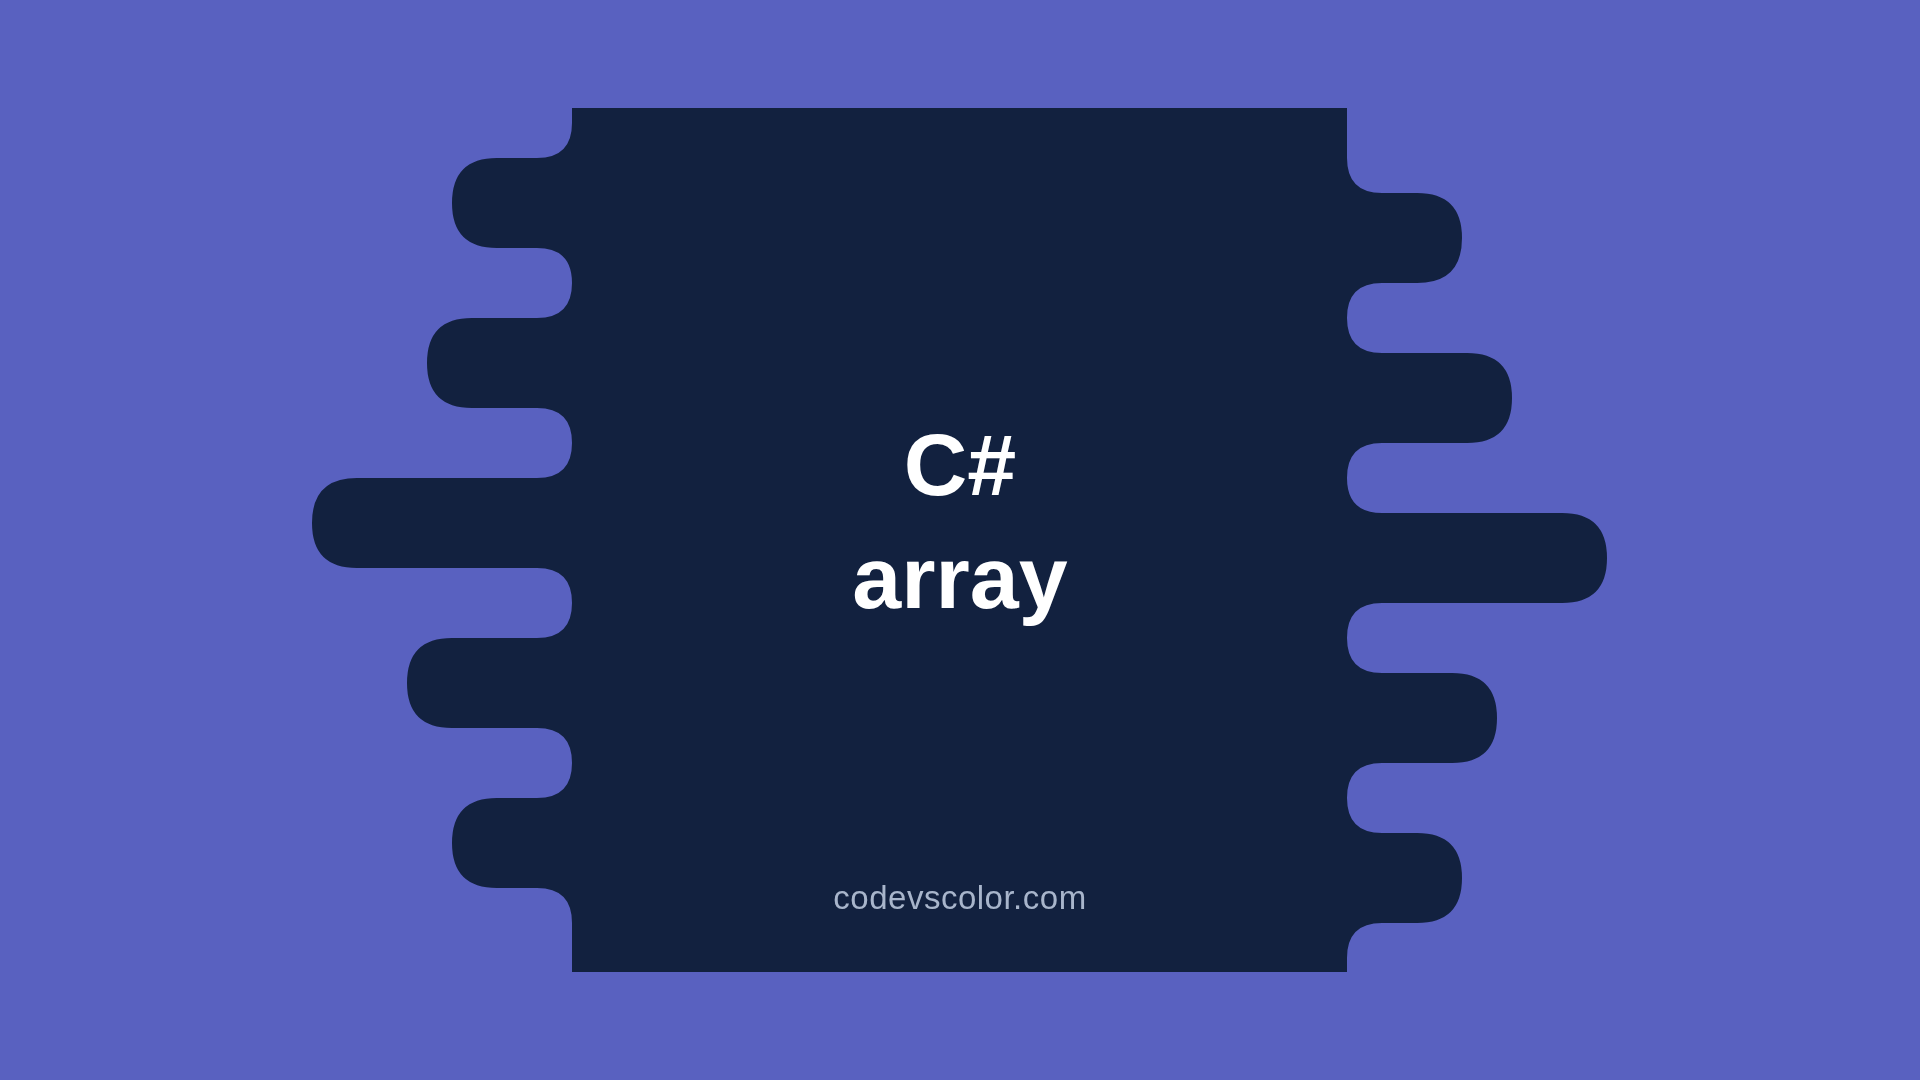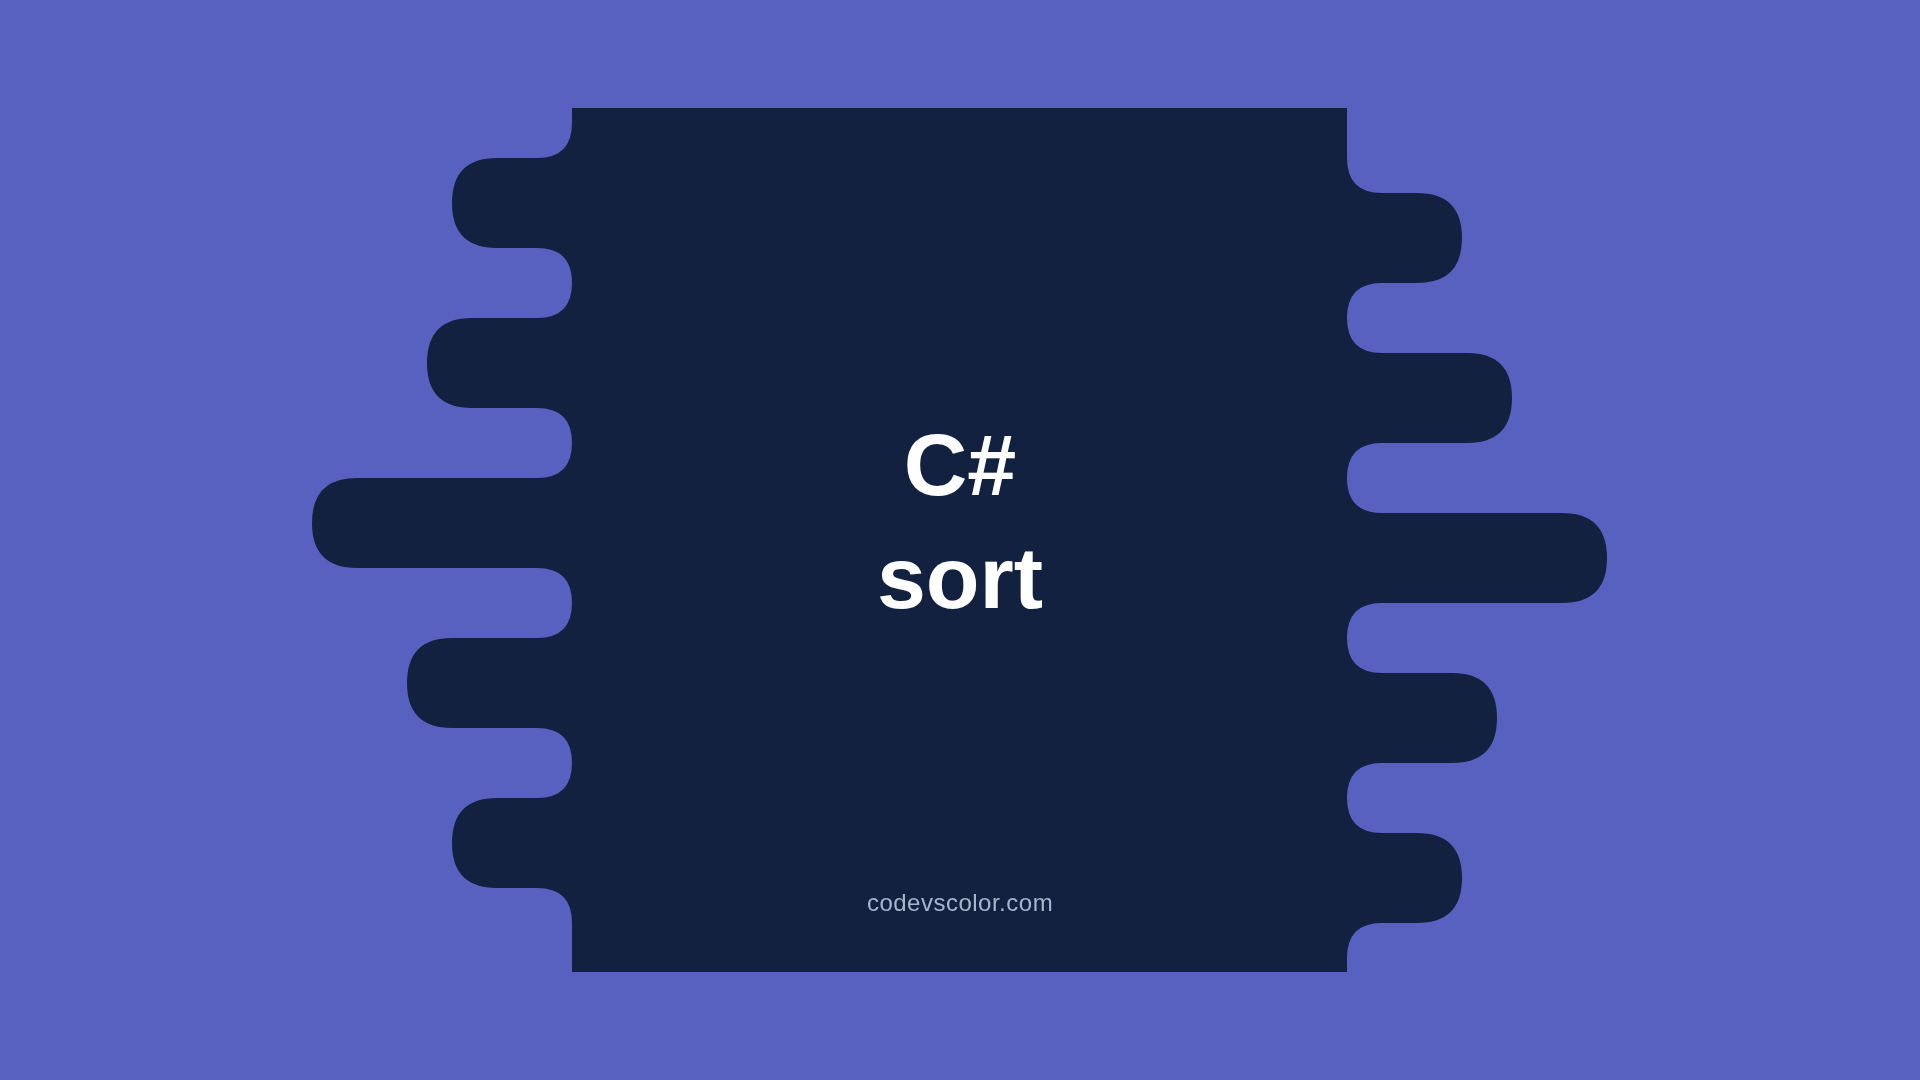"sort" div.title-text { text: sort -> array }
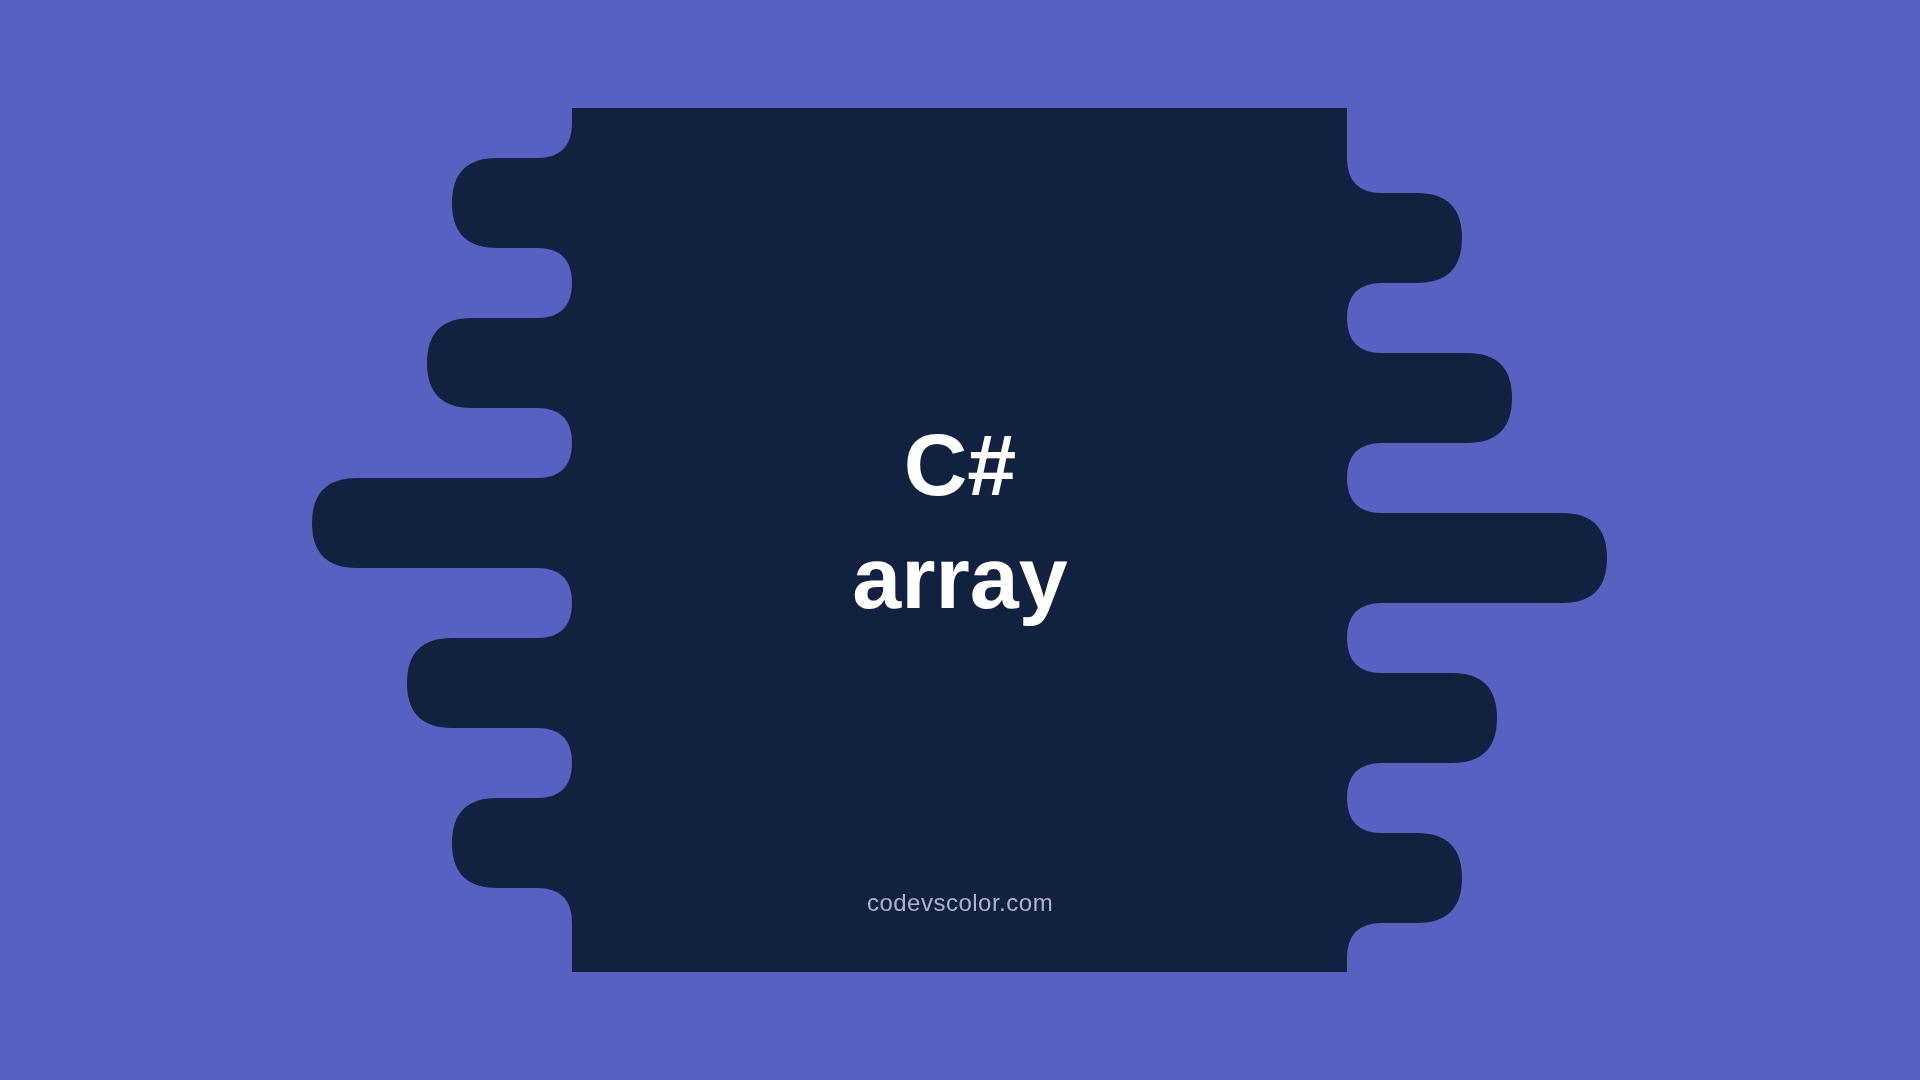"codevscolor.com" .footer-text { font-size: 24px -> 33px }
